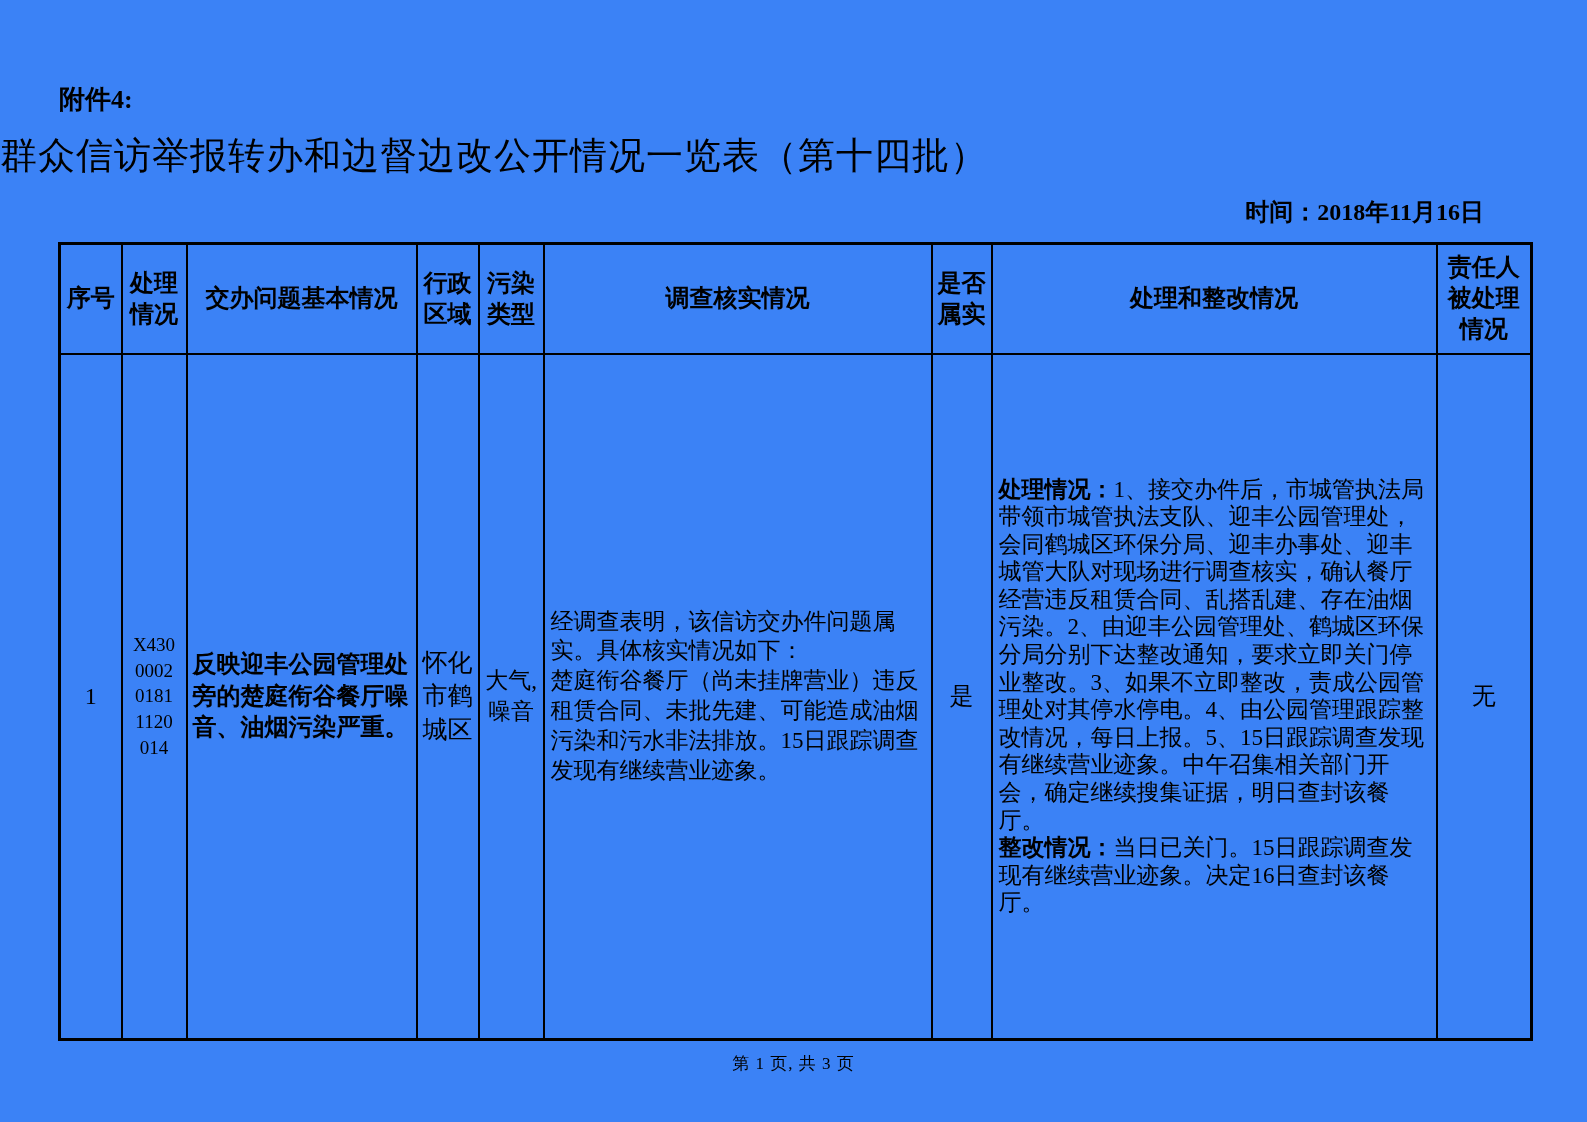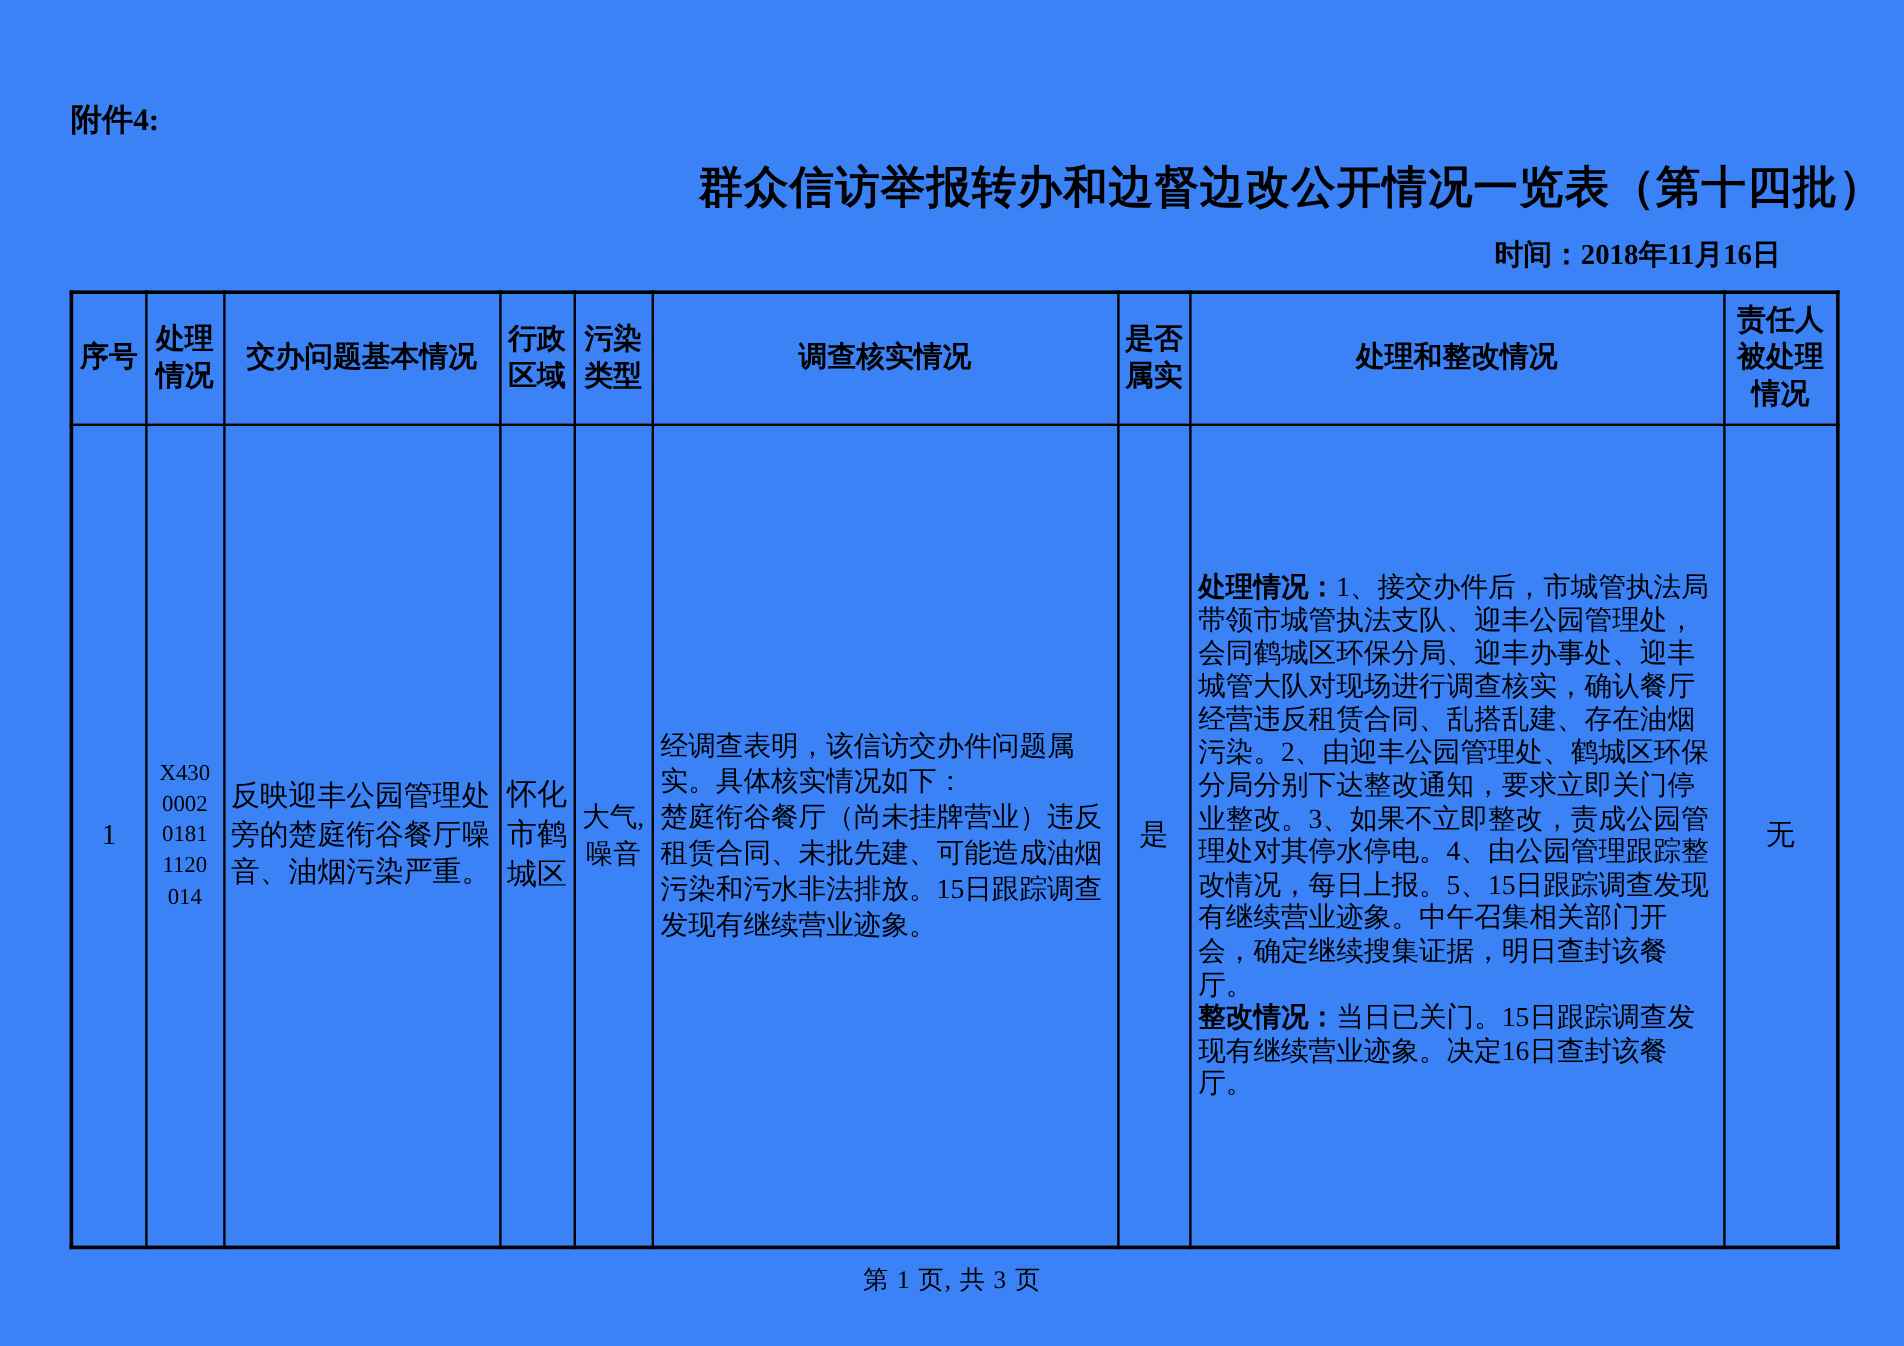"群众信访举报转办和边督边改公开情况一览表（第十四批）" .title { font-weight: bold -> normal; text-align: right -> left }
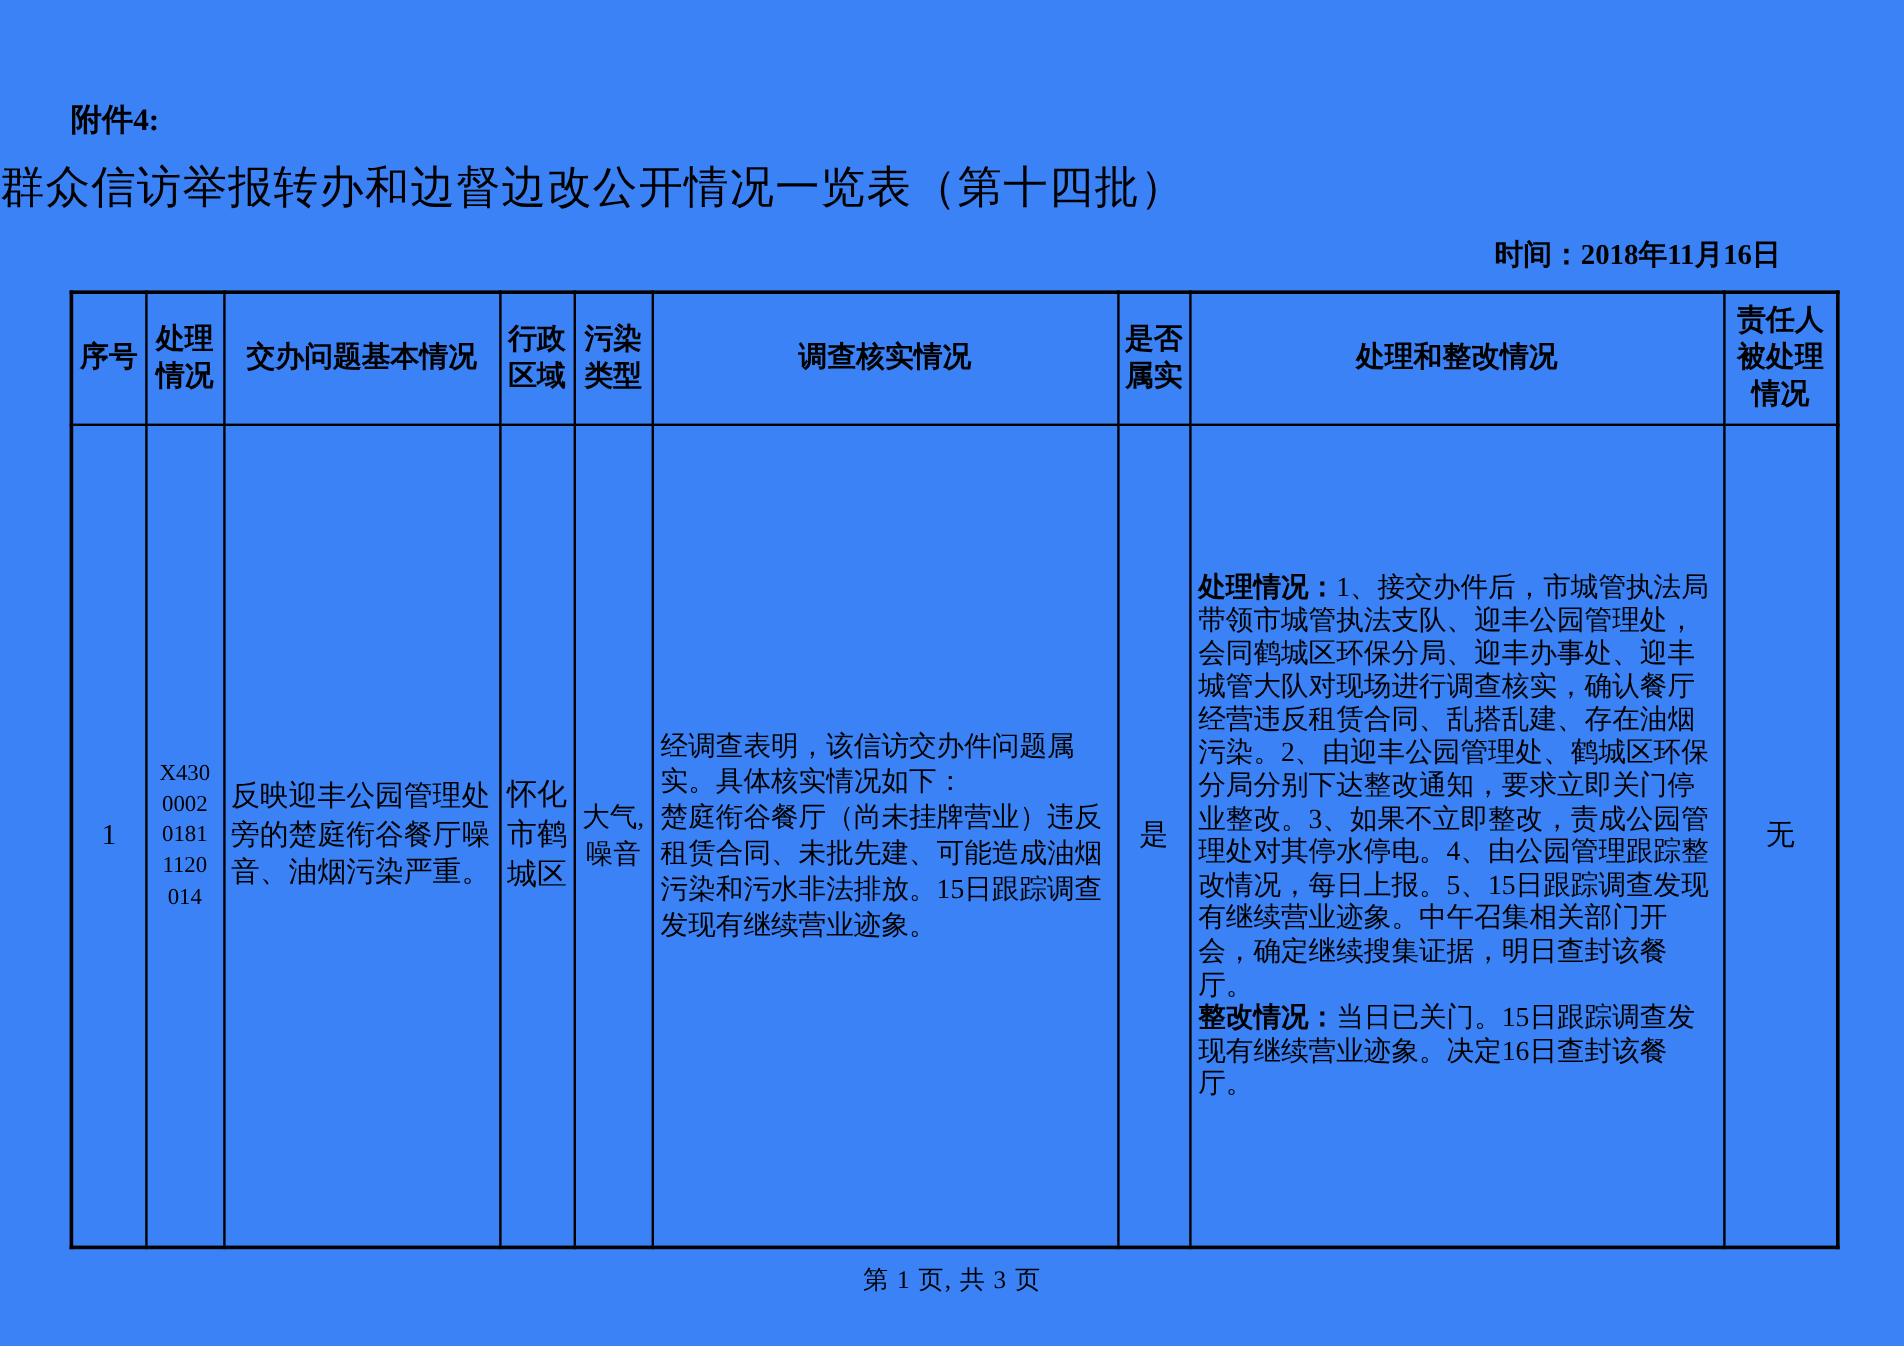"反映迎丰公园管理处旁的楚庭衔谷餐厅噪音、油烟污染严重。" td.cell-problem { font-weight: none -> bold }
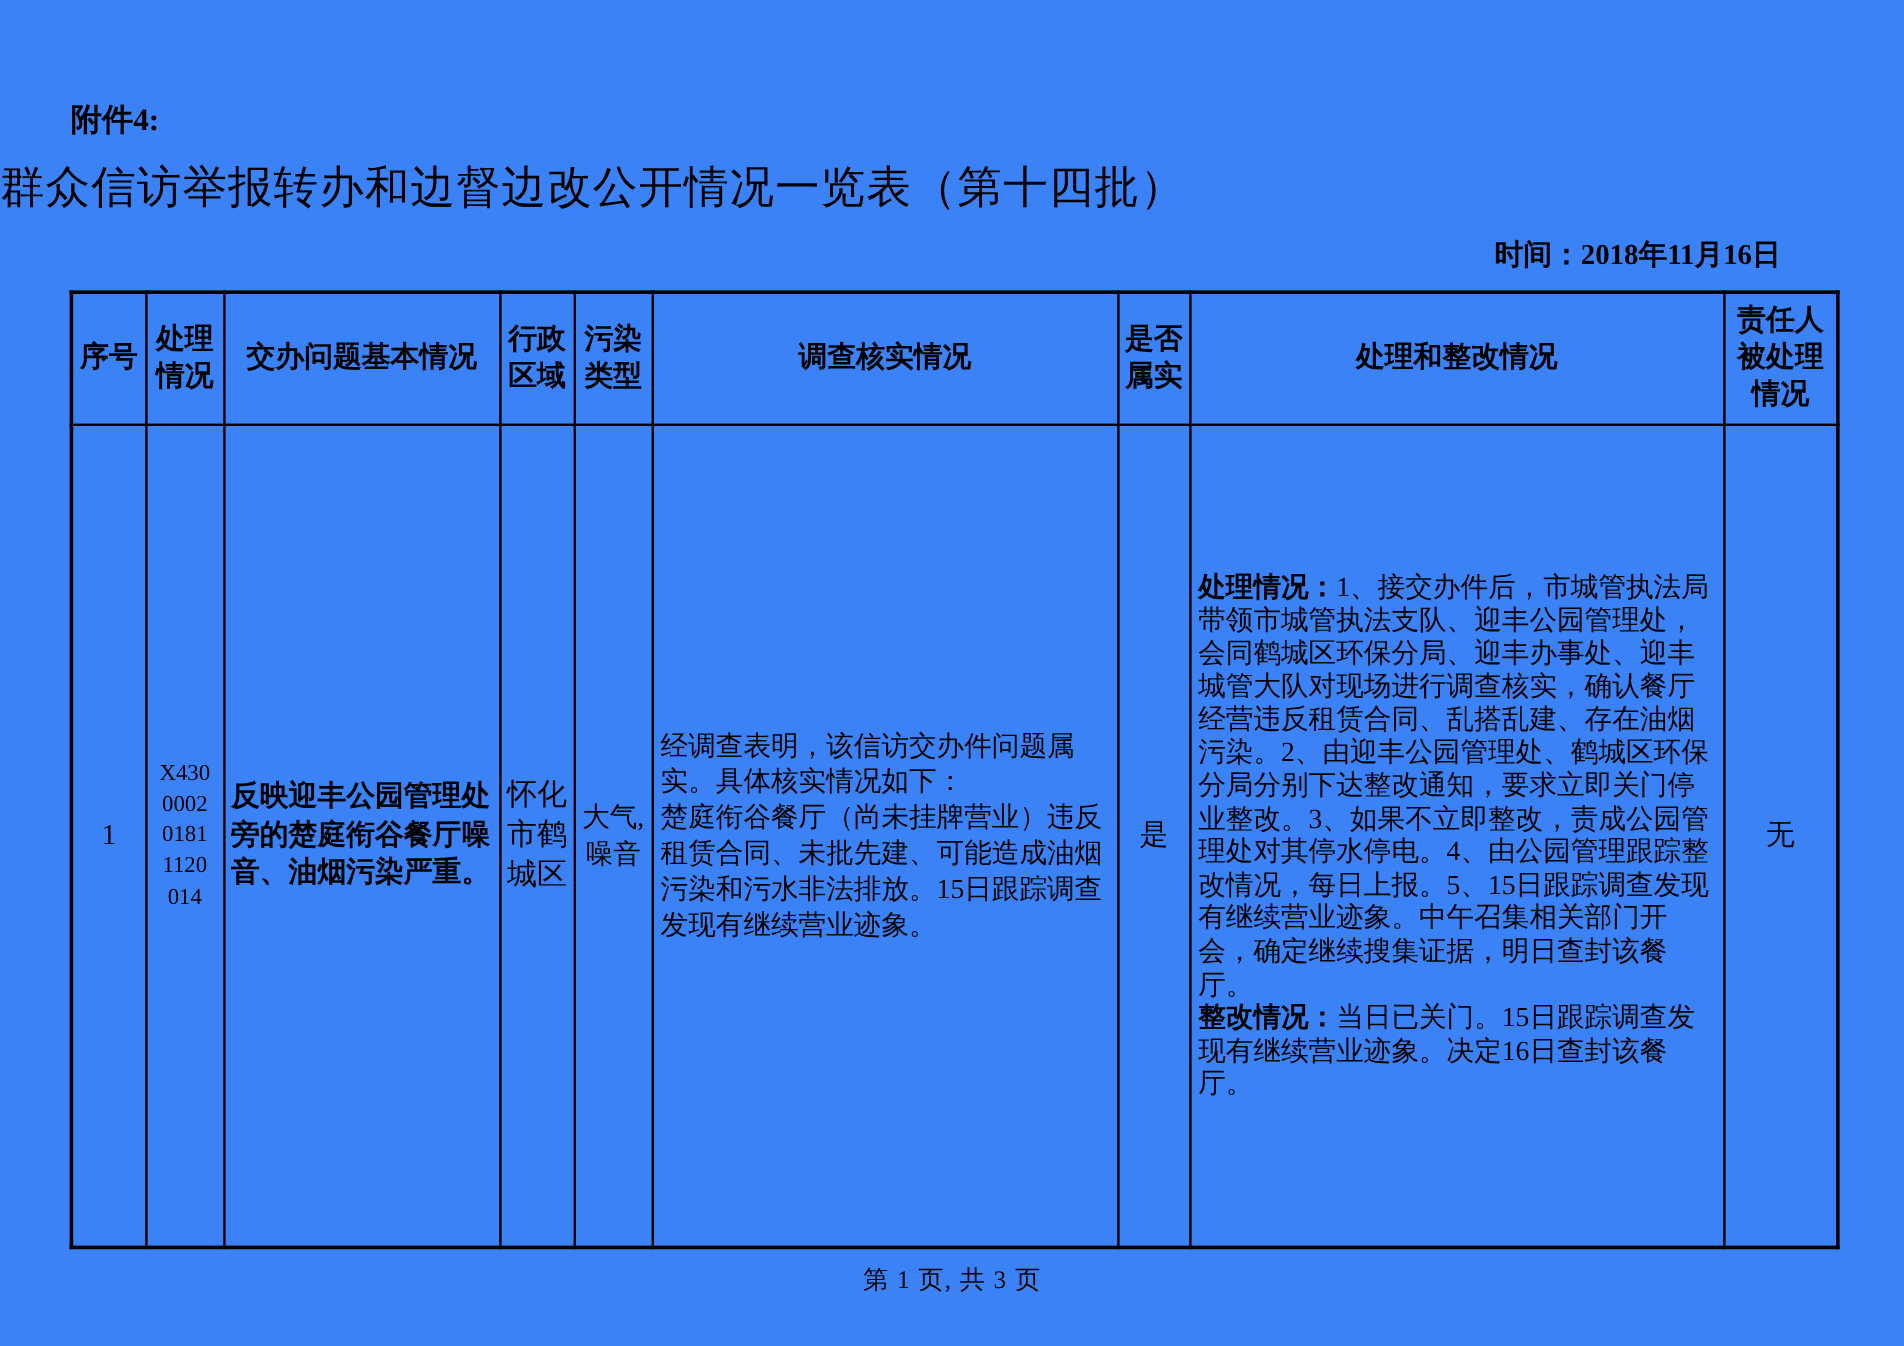"第 1 页, 共 3" .footer { font-size: 21px -> 17px }
